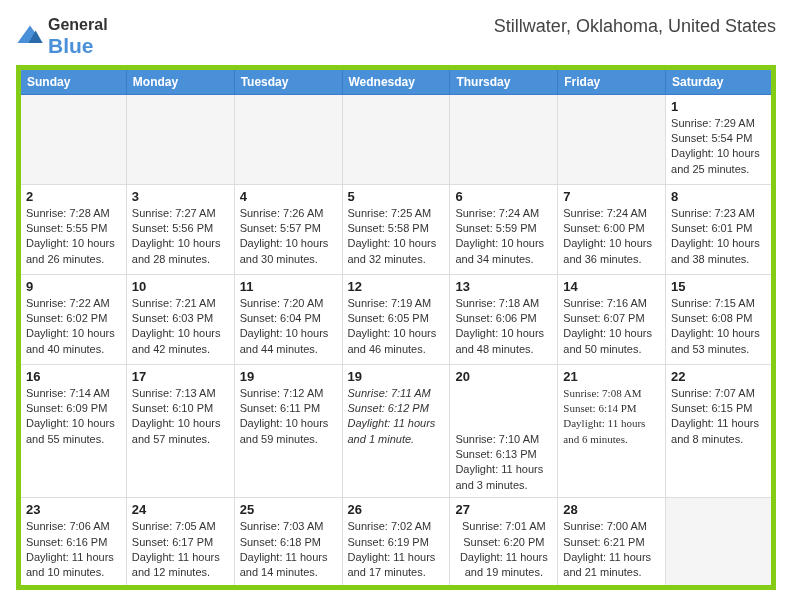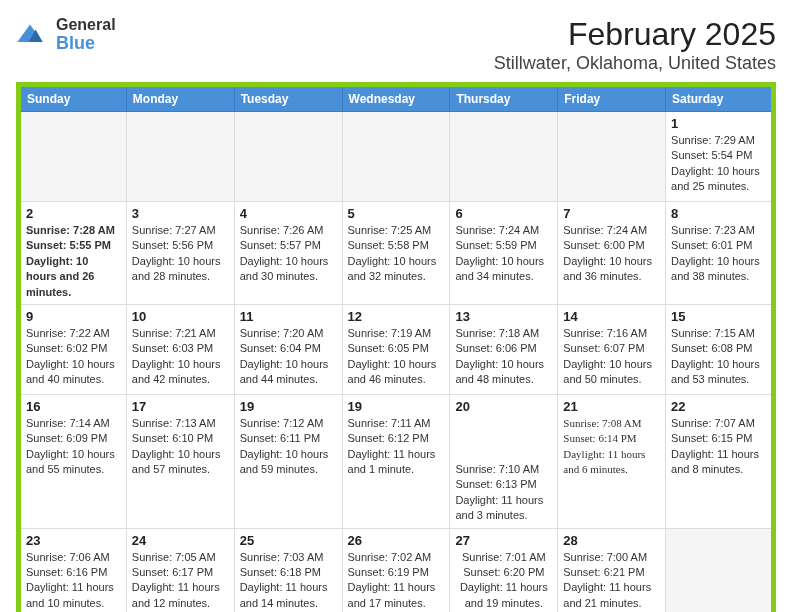"General" .logo { gap: 12px -> 4px }
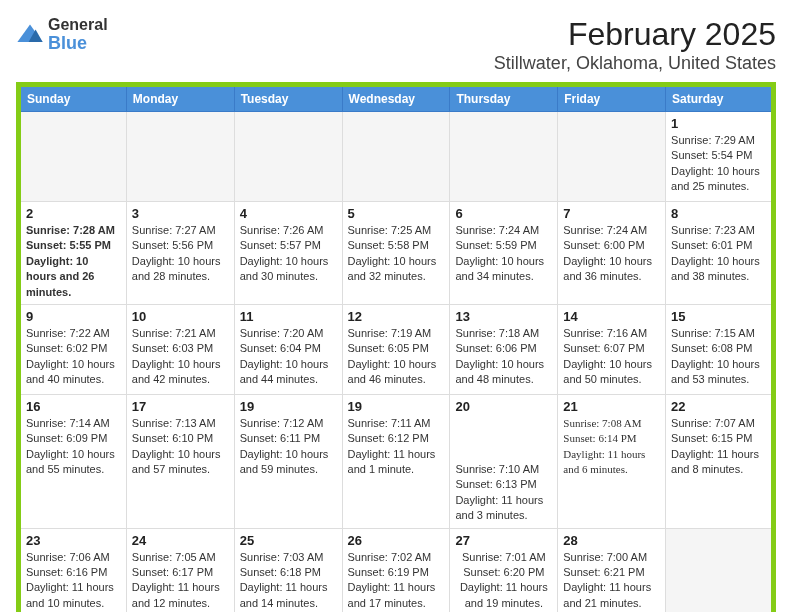"Blue" .logo-blue { font-size: 18px -> 21px }
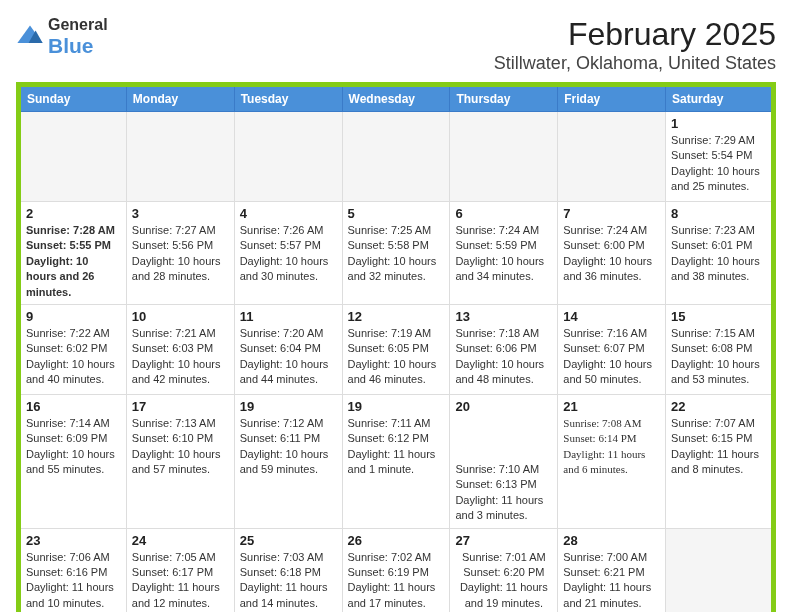"February 2025" div.month-title { html: <div>February 2025</div> -> none }
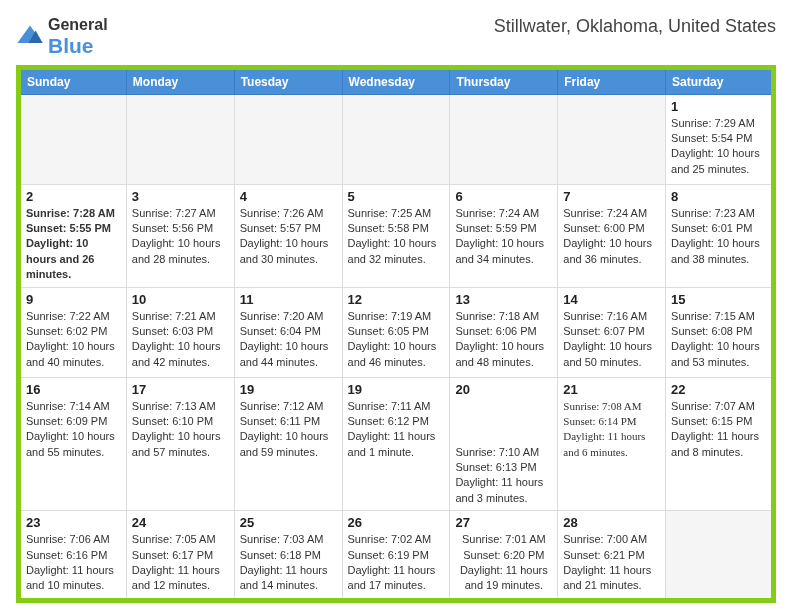"Sunrise: 7:28 AM" div.day-info { font-weight: bold -> none }
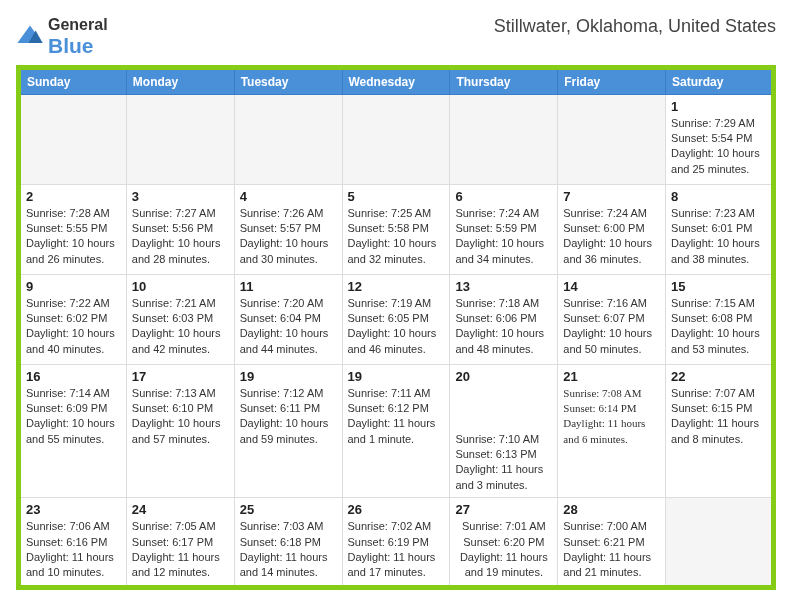"Sunrise: 7:11 AM" div.day-info { font-style: none -> italic }
